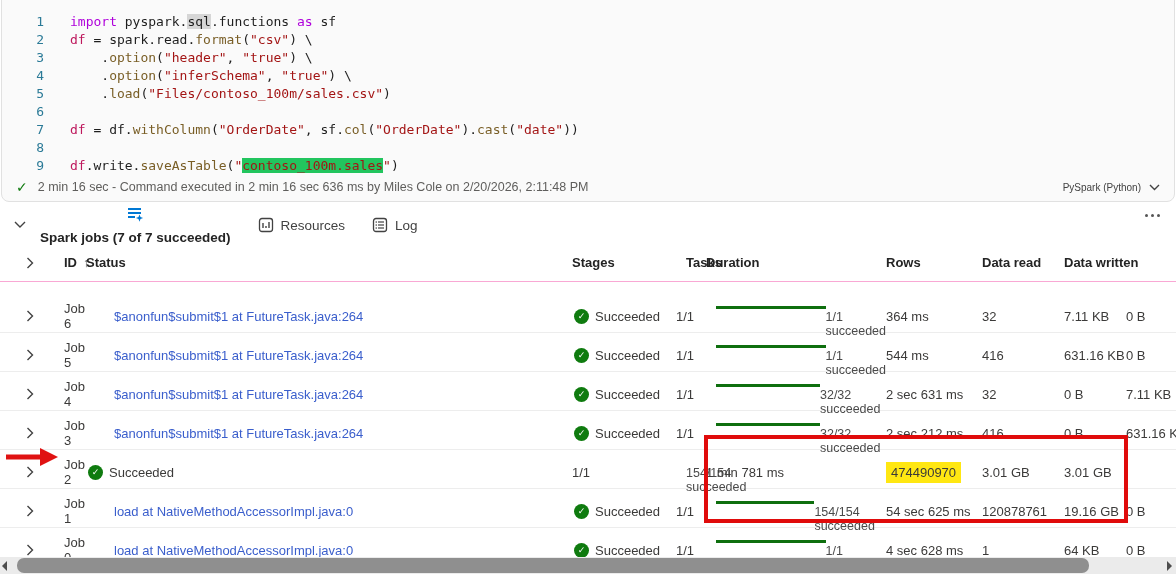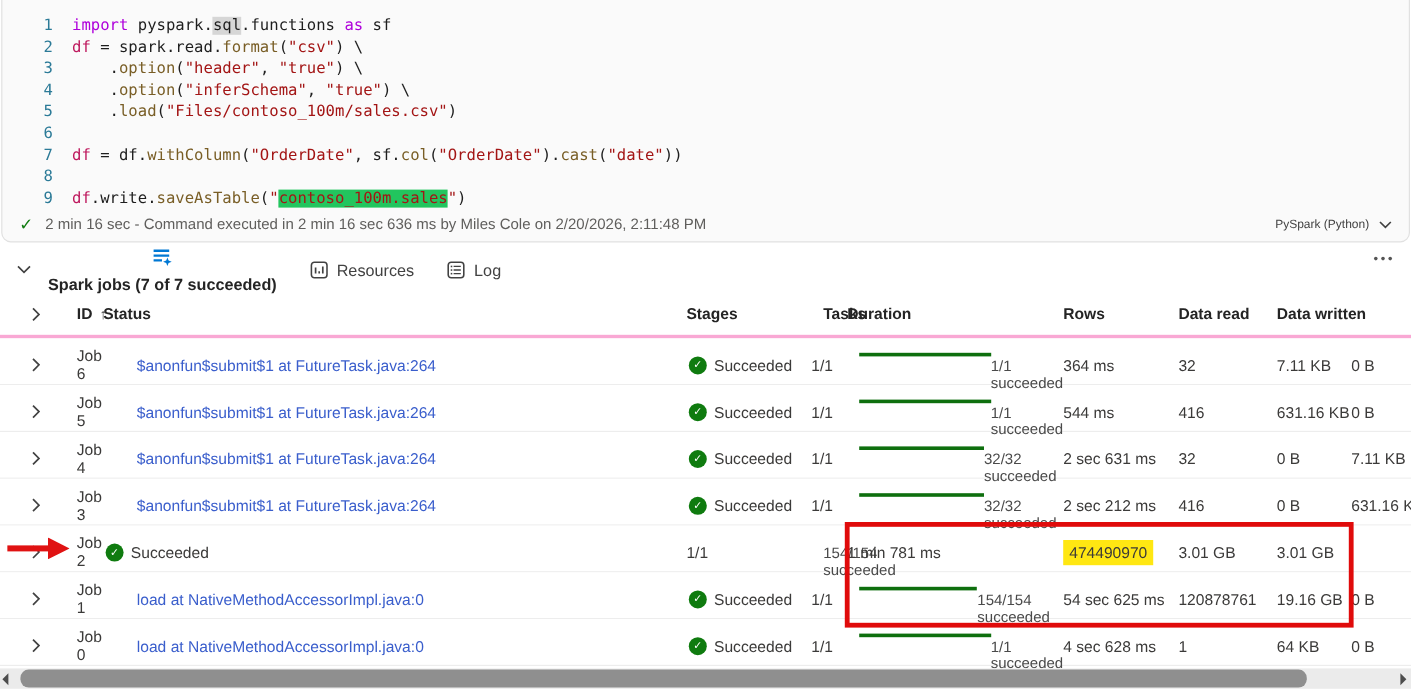"import pyspark.sql.functions as sf" .ltext { margin-left: 16px -> 26px }
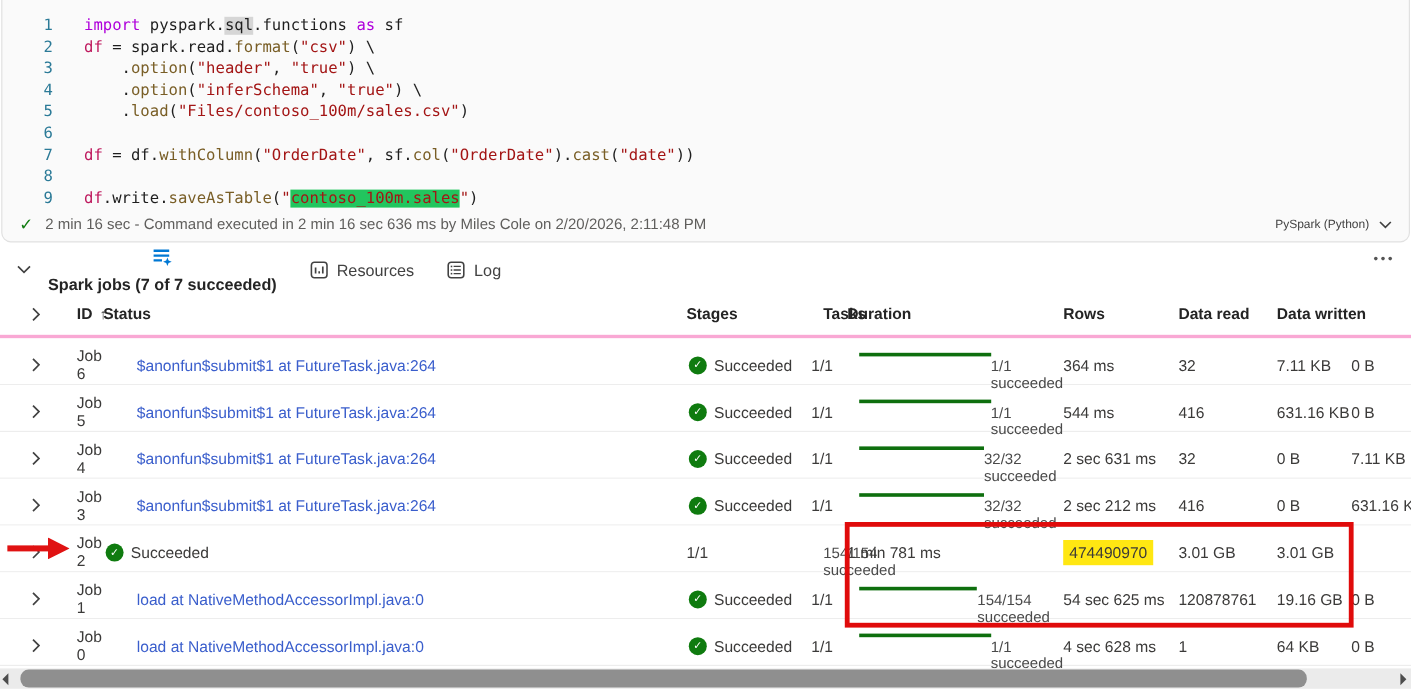"ID" .thead { border-bottom: 3px solid #f9a8d4 -> 1px solid #f9a8d4 }
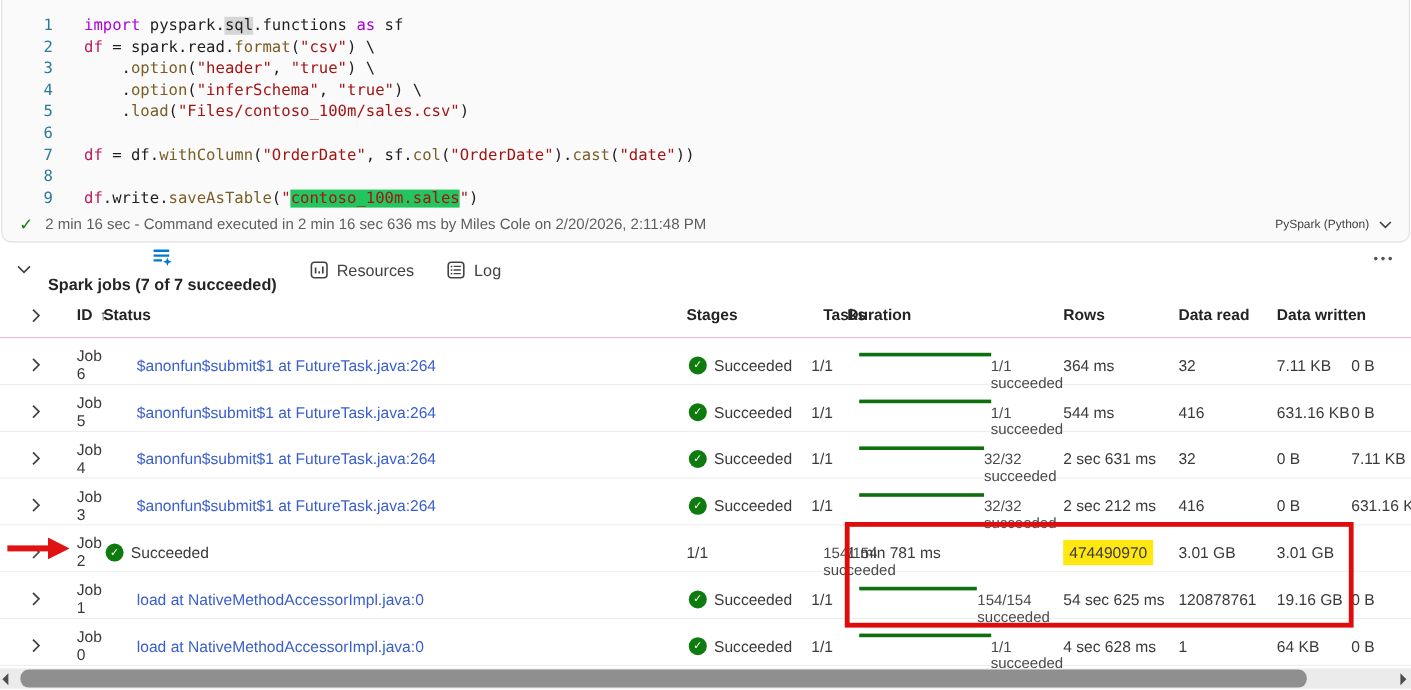"Job 6" .tbody { top: 282px -> 294px }
